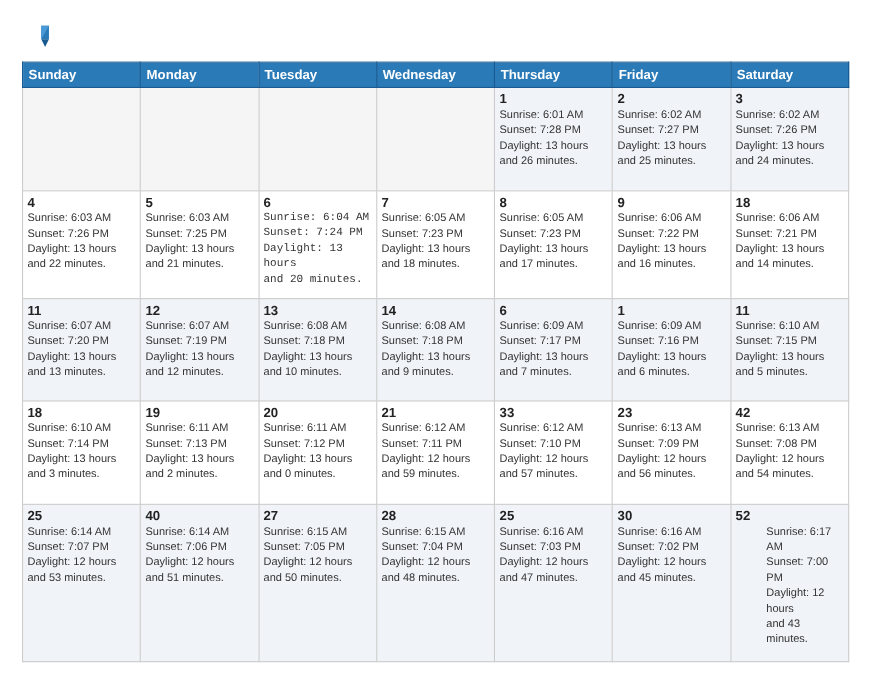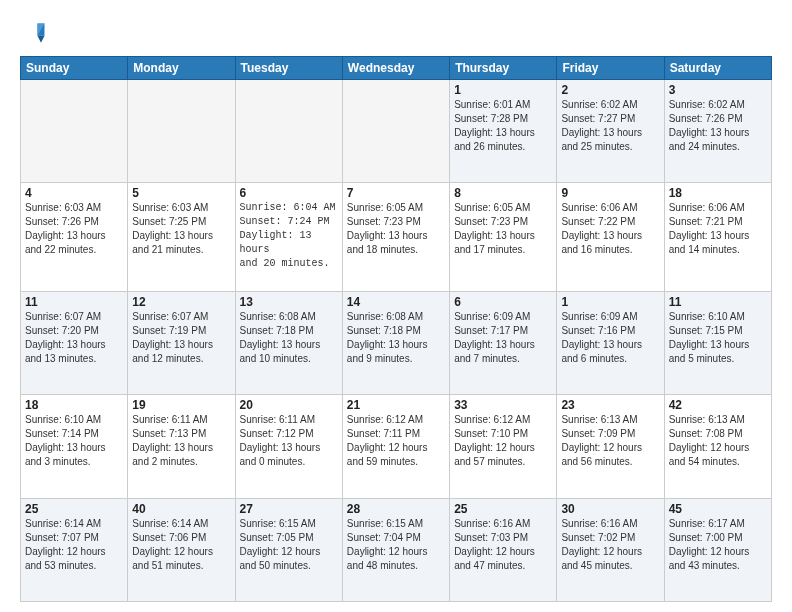"45" span.day-num { text: 45 -> 52 }
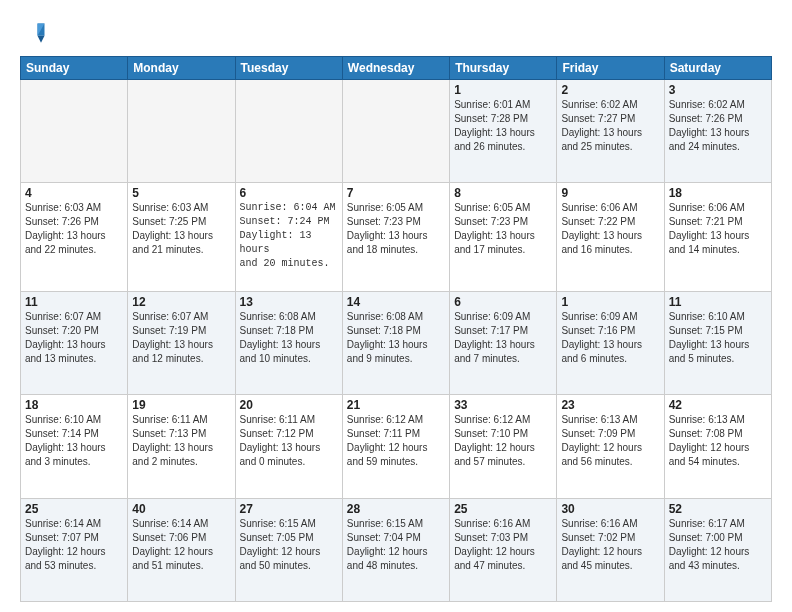"Sunrise: 6:17 AM" div.day-info { margin-left: none -> 28px }
